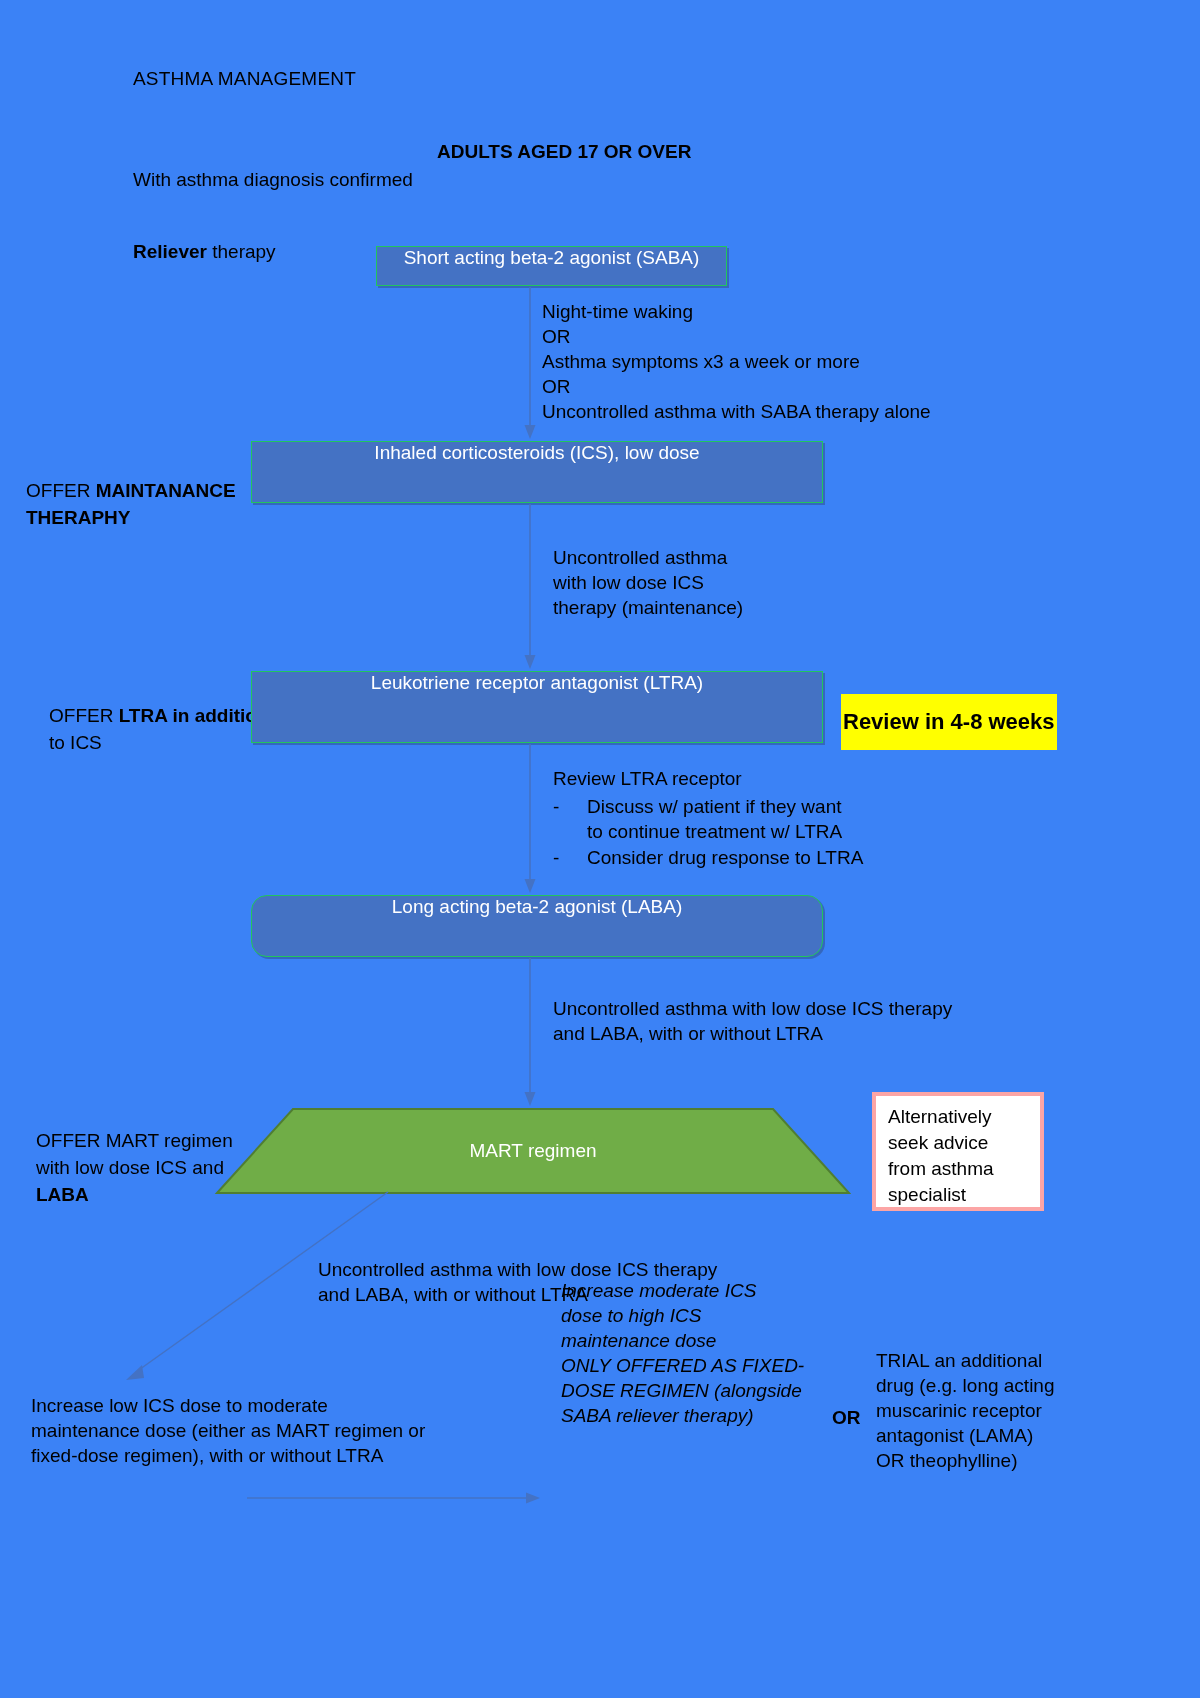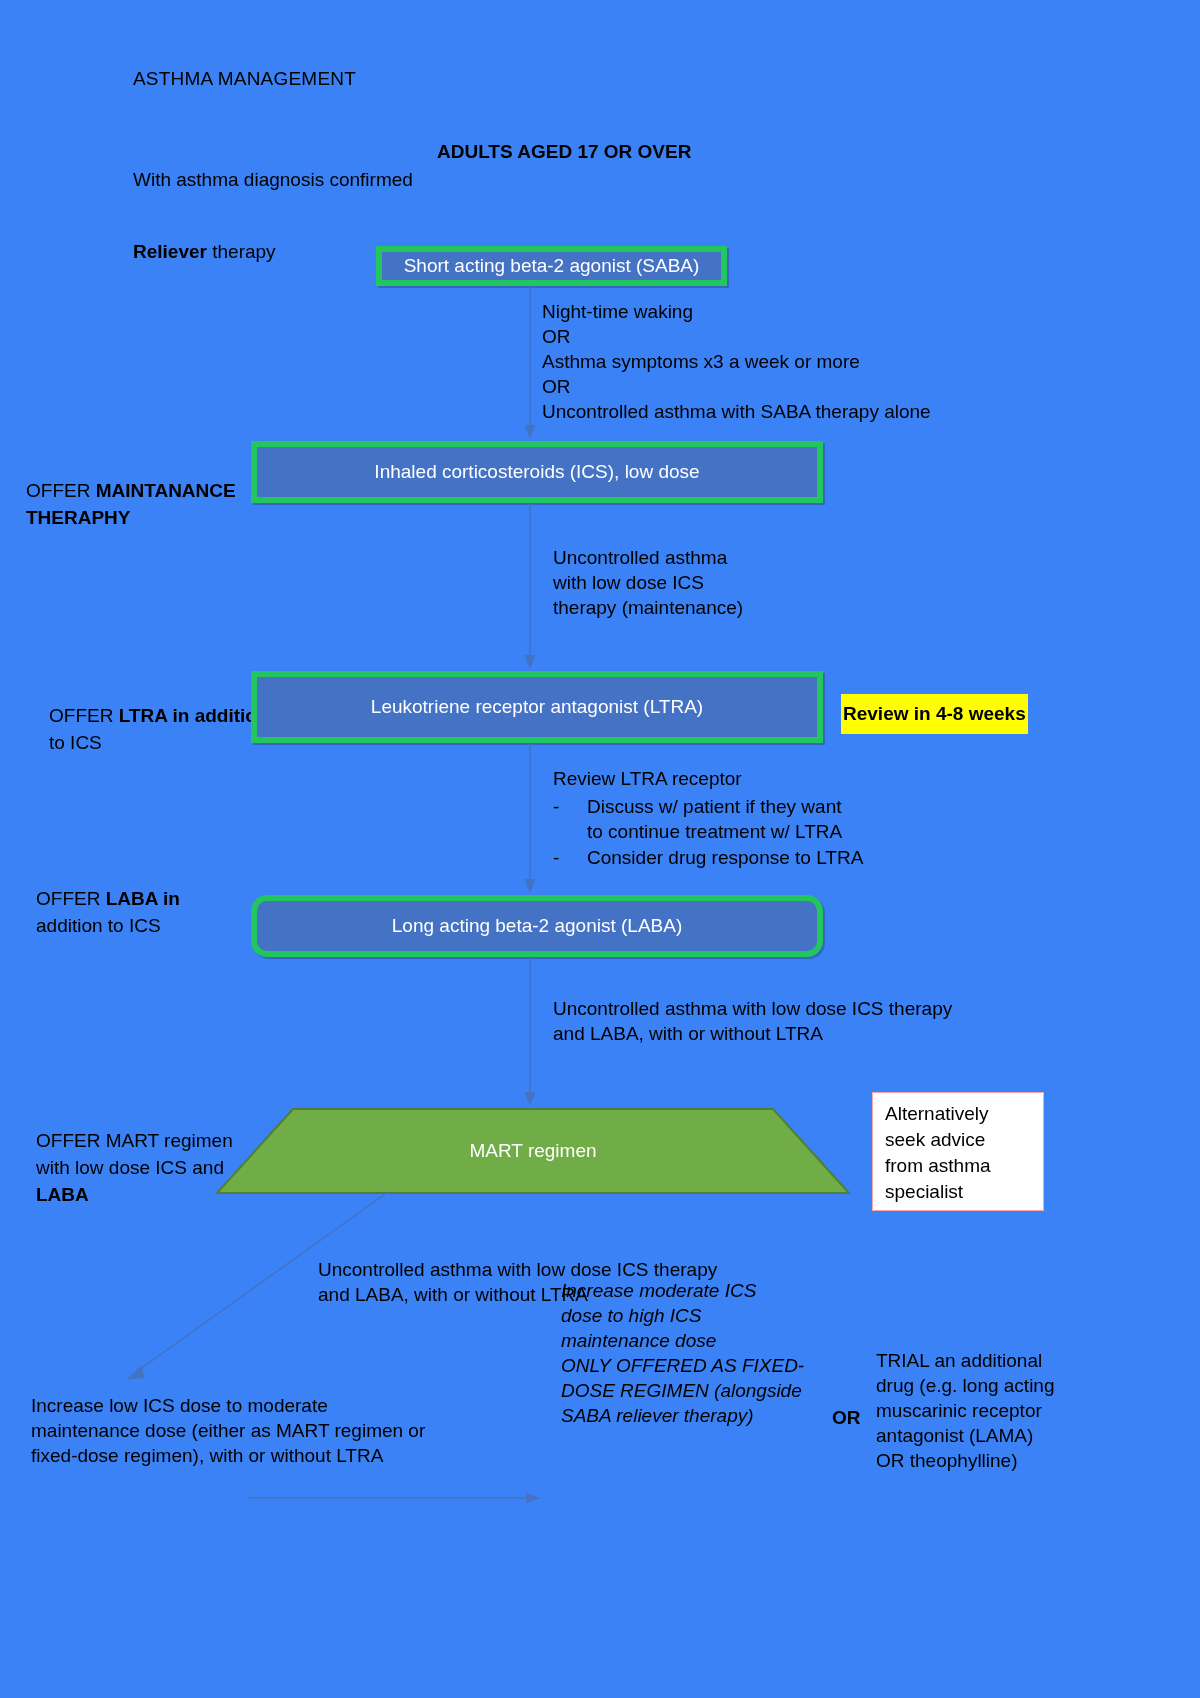"Short acting beta-2 agonist (SABA)" .procbox { align-items: center -> flex-start; border: 6px solid #22c55e -> 1px solid #22c55e }
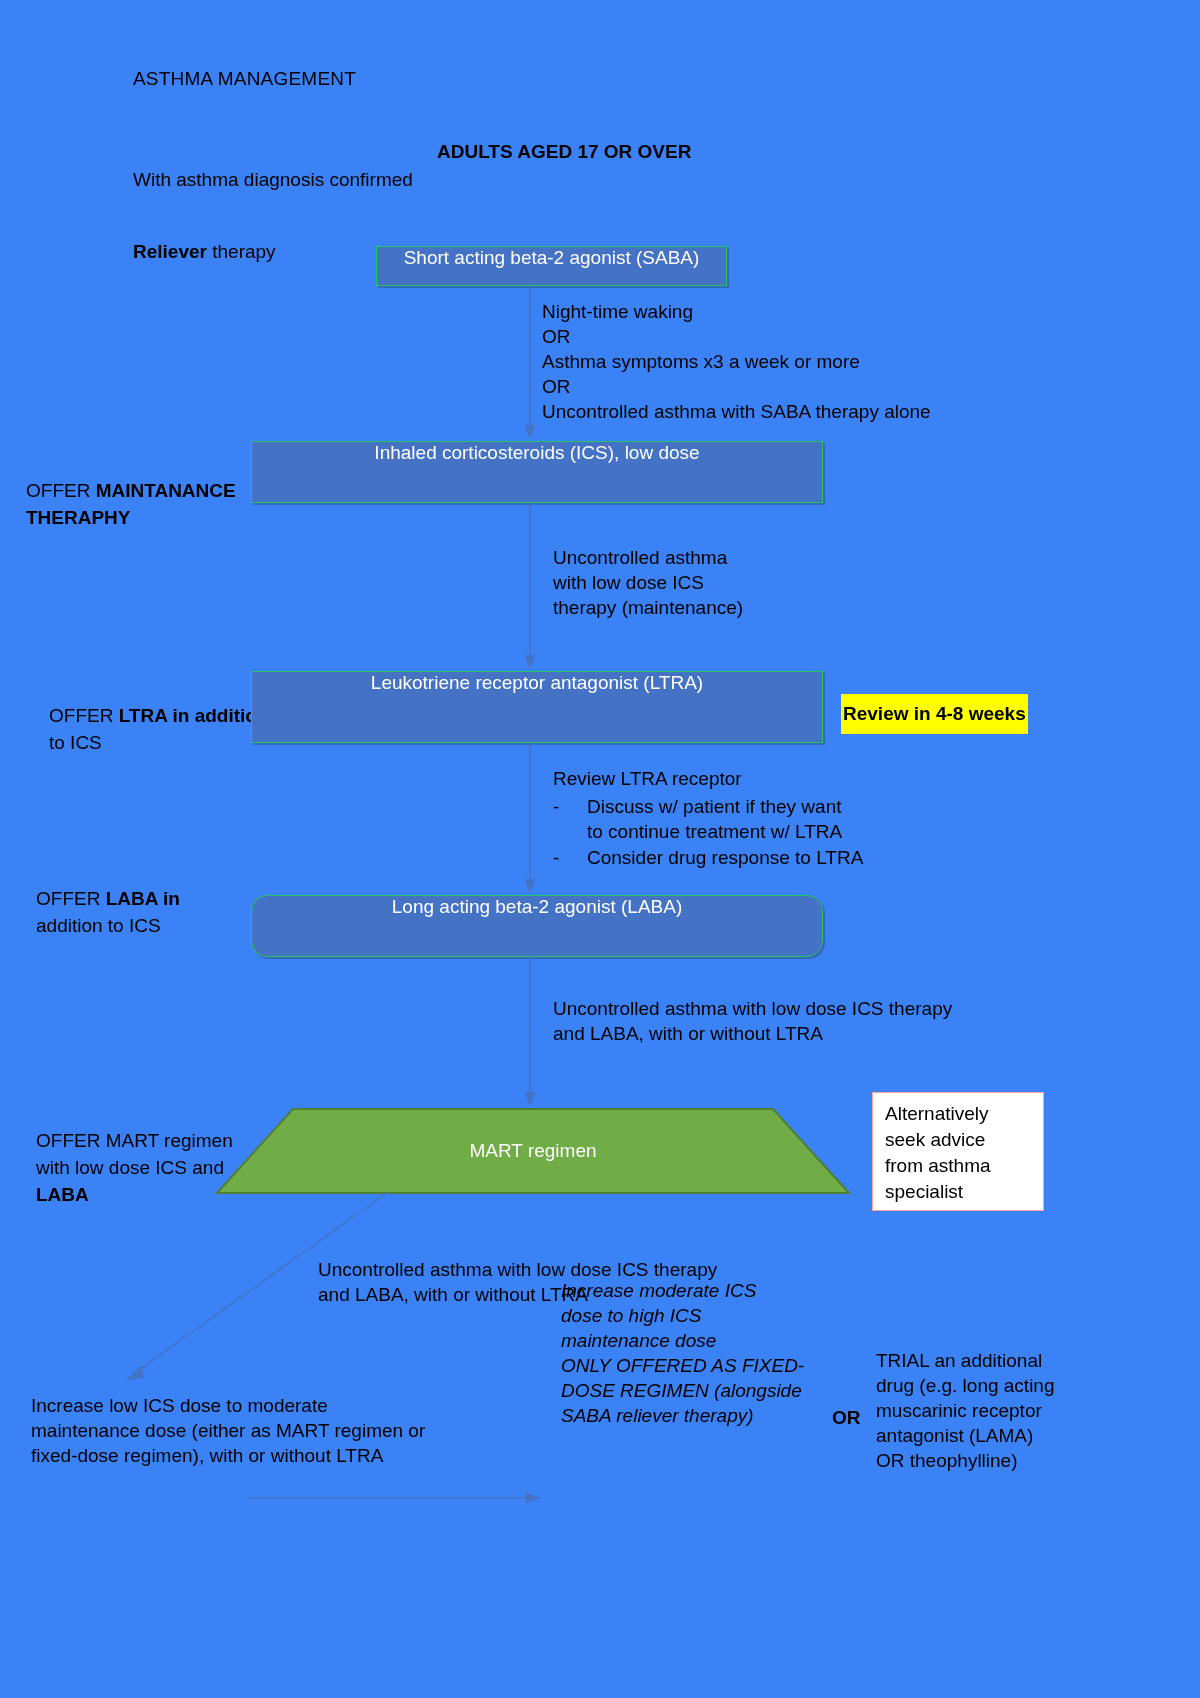"Review in 4-8 weeks" .highlight { font-size: 19px -> 22px; padding: 8px 2px -> 16px 2px }
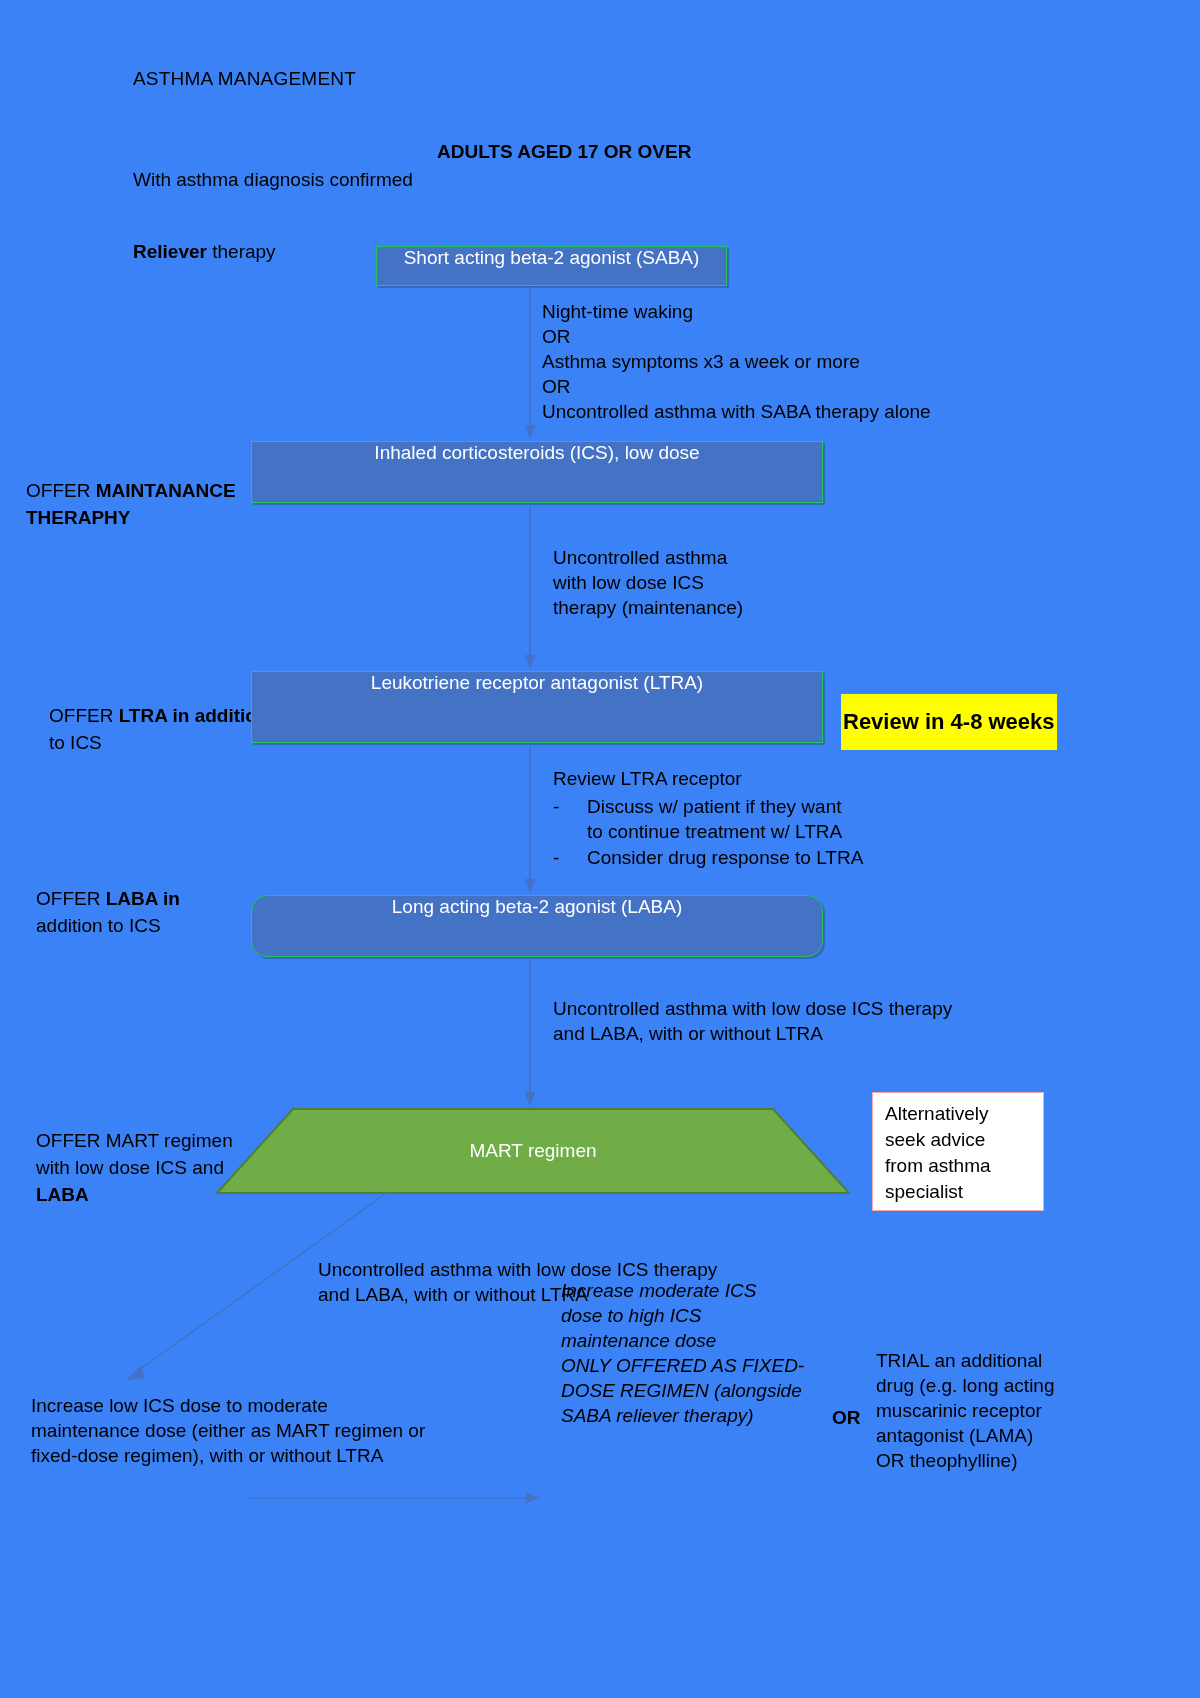"OFFER LABA in" div.abs { html: <div> <span>OFFER </span><span>LABA in</span><span> addition to ICS</span> </div> -> none }
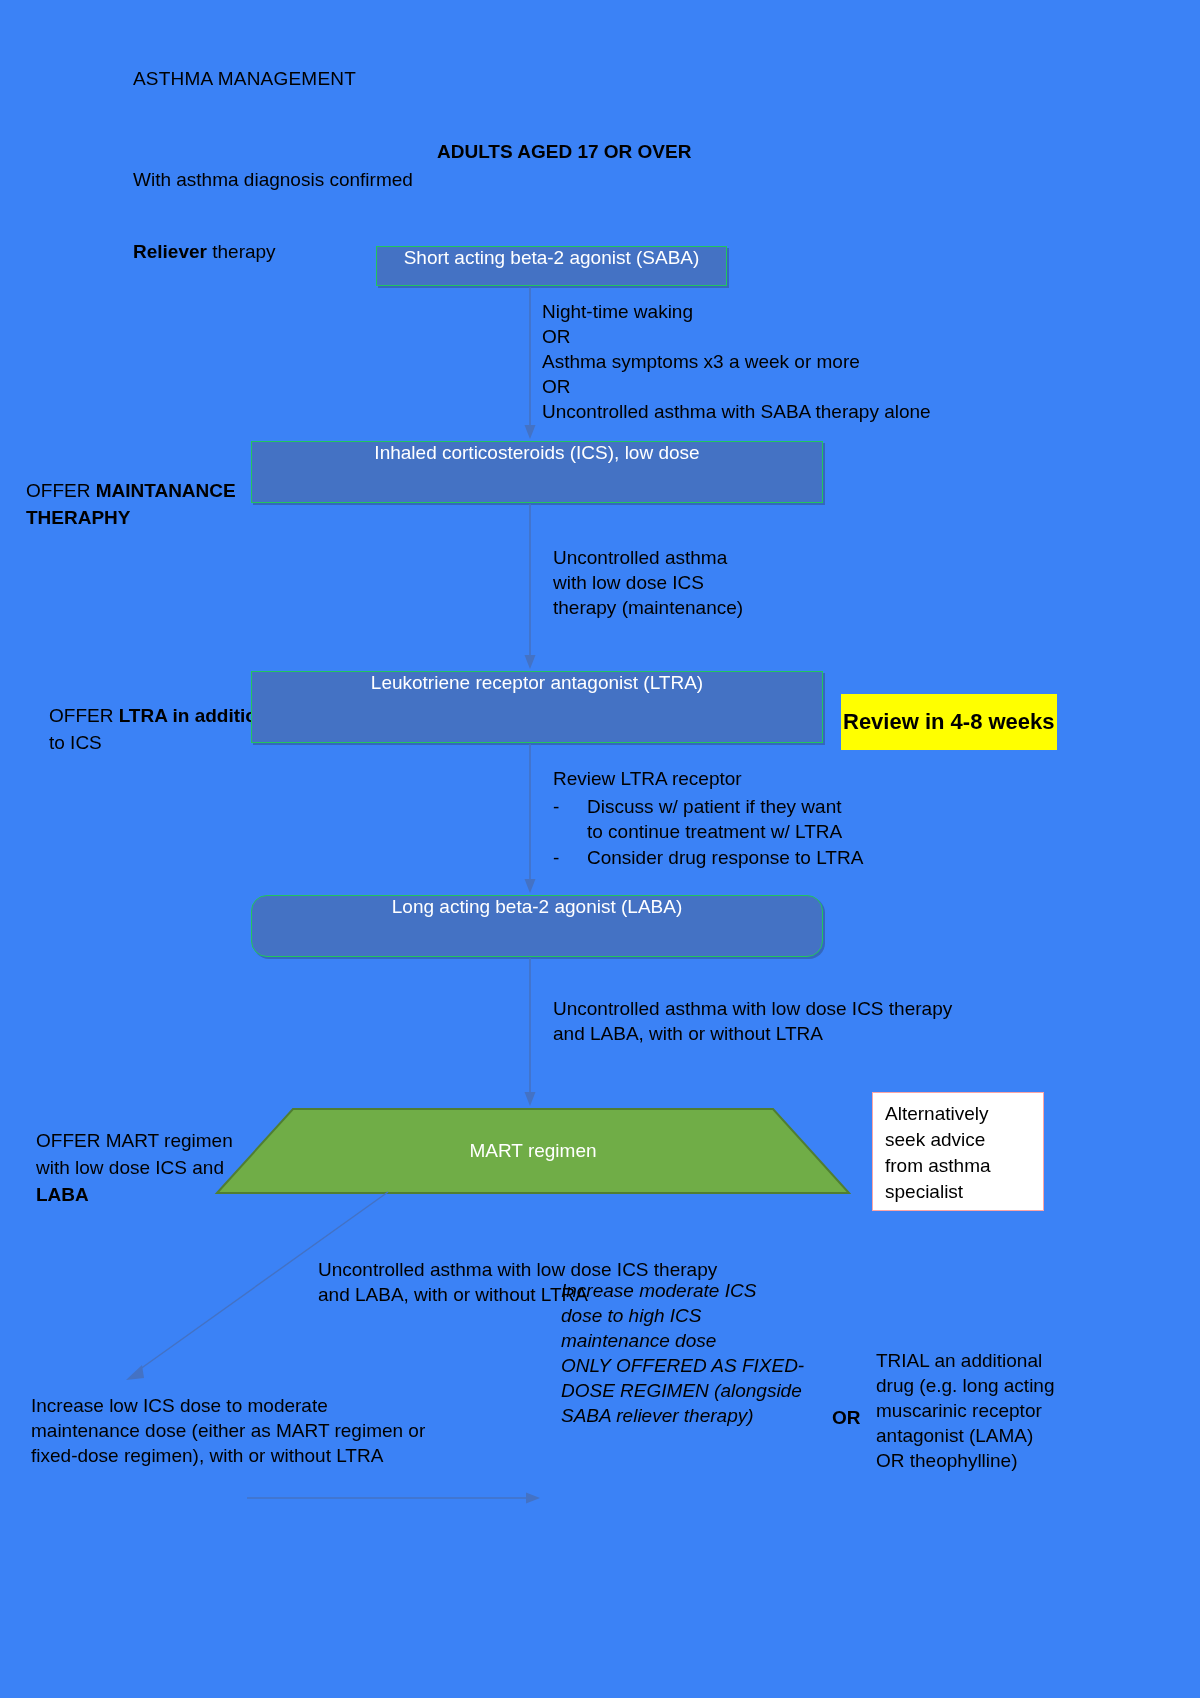"Alternatively" .notebox { border: 1px solid #fca5a5 -> 4px solid #fca5a5 }
